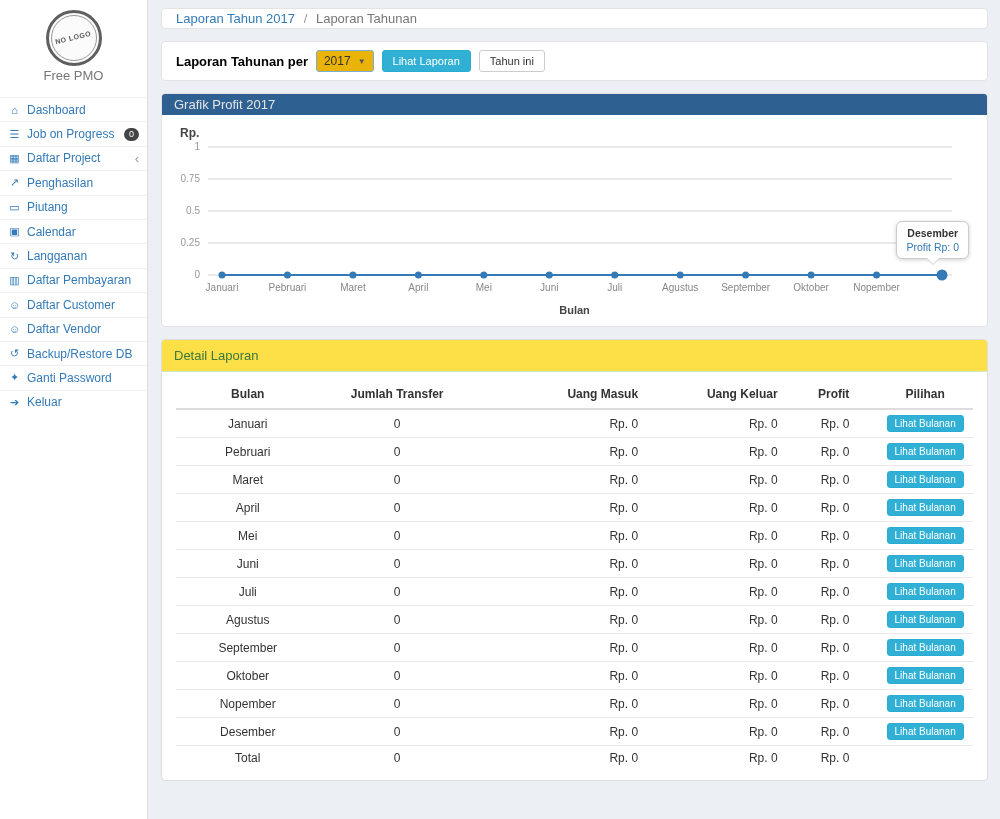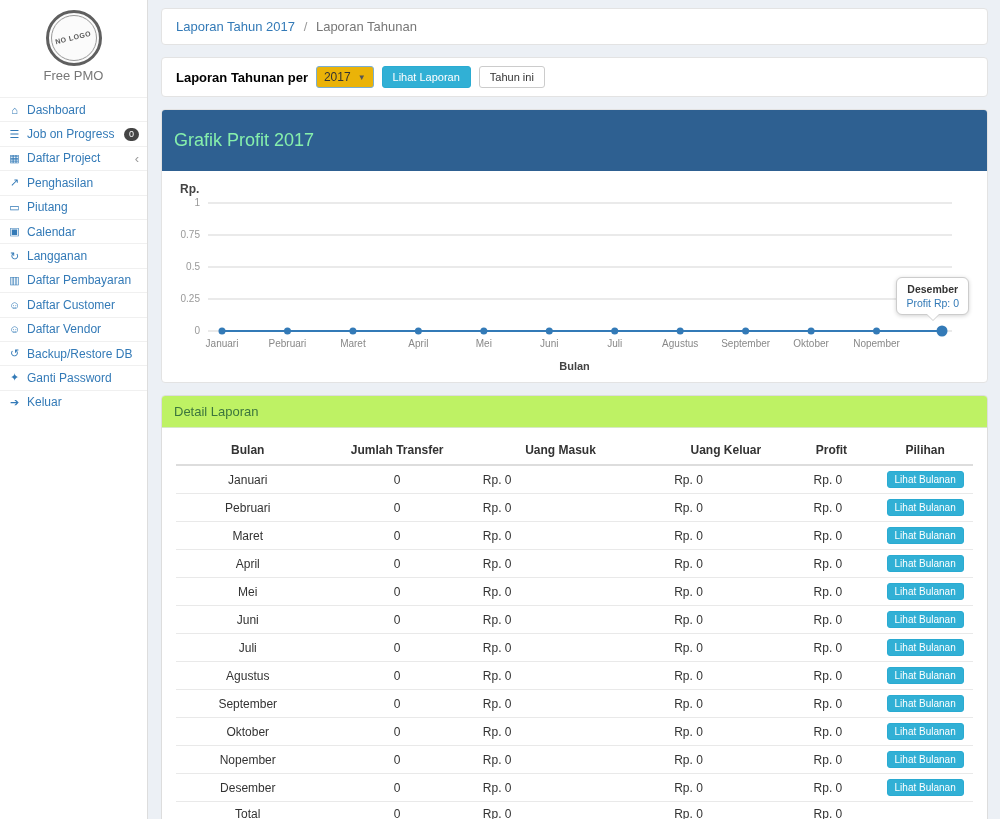"Laporan Tahun 2017 / Laporan" .breadcrumb { padding: 10px 14px -> 2px 14px }
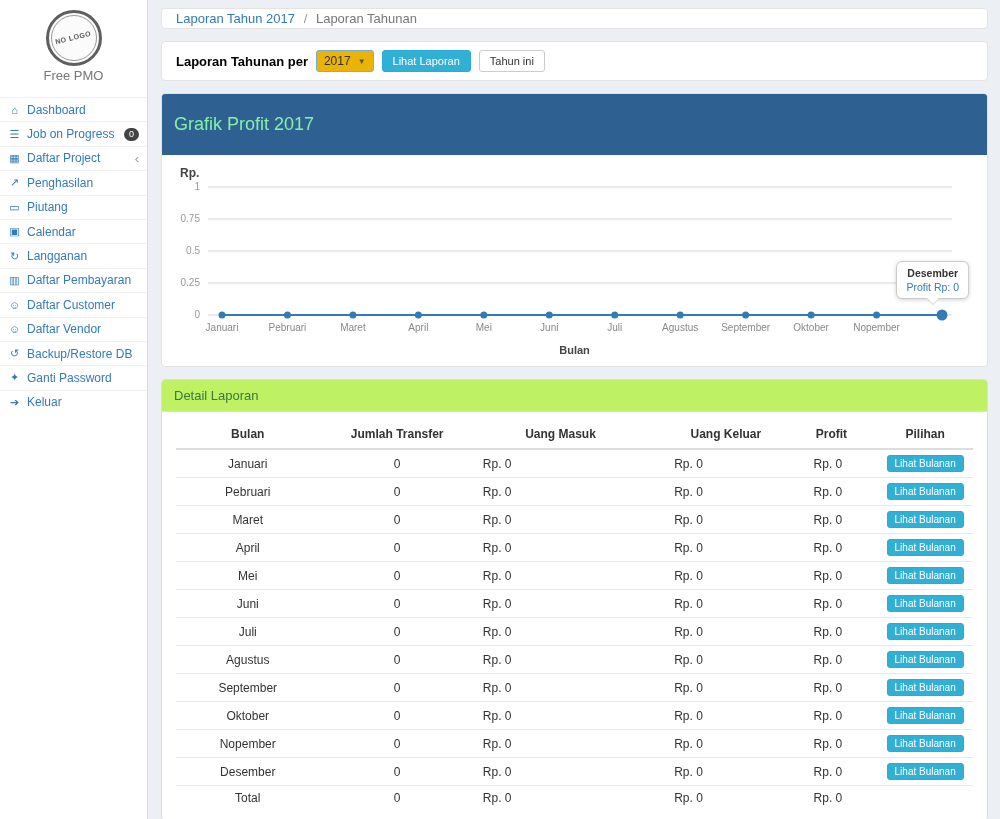"Grafik Profit 2017" .panel-chart .panel-heading { color: #86efac -> #e5e5e5; font-size: 18px -> 13px; padding: 20px 12px -> 3px 12px }
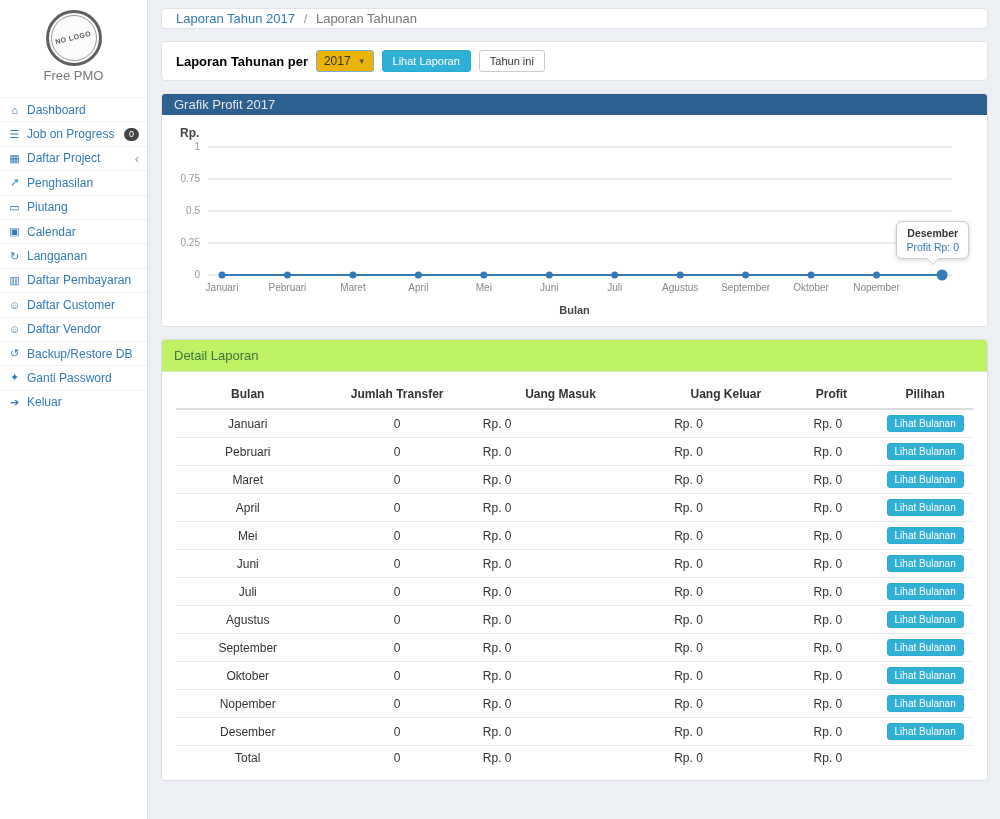"Detail Laporan" .panel-success .panel-heading { background: #bef264 -> #fde047 }
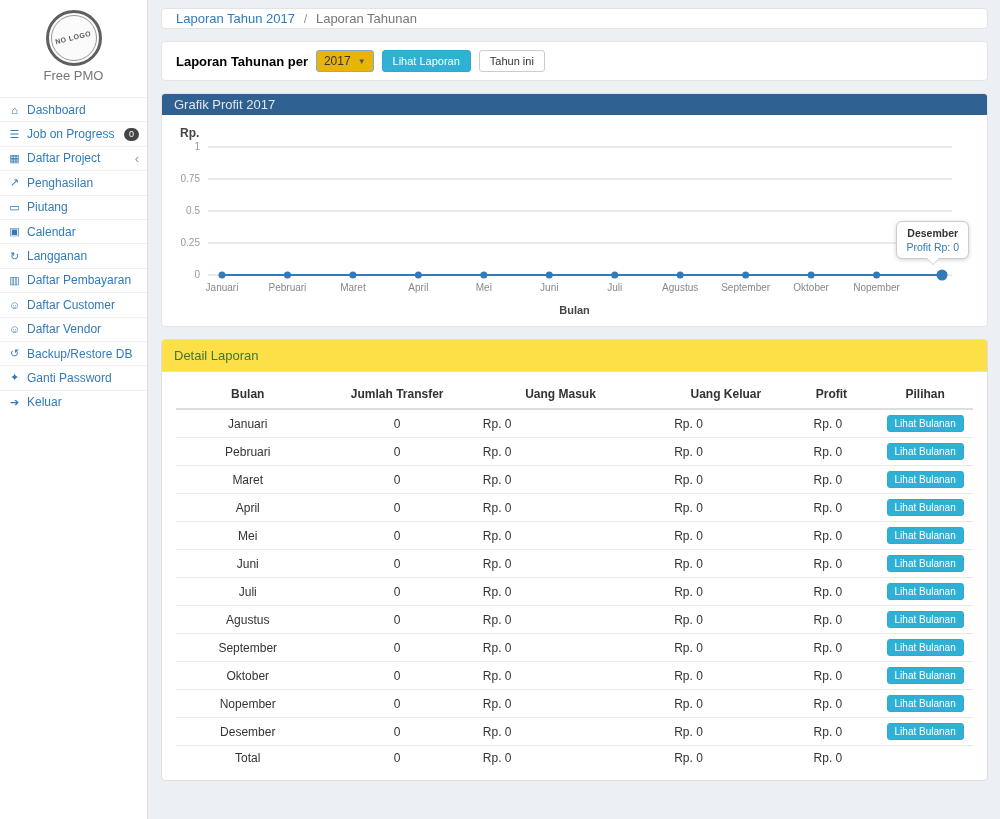"Uang Masuk" .r { text-align: none -> right }
